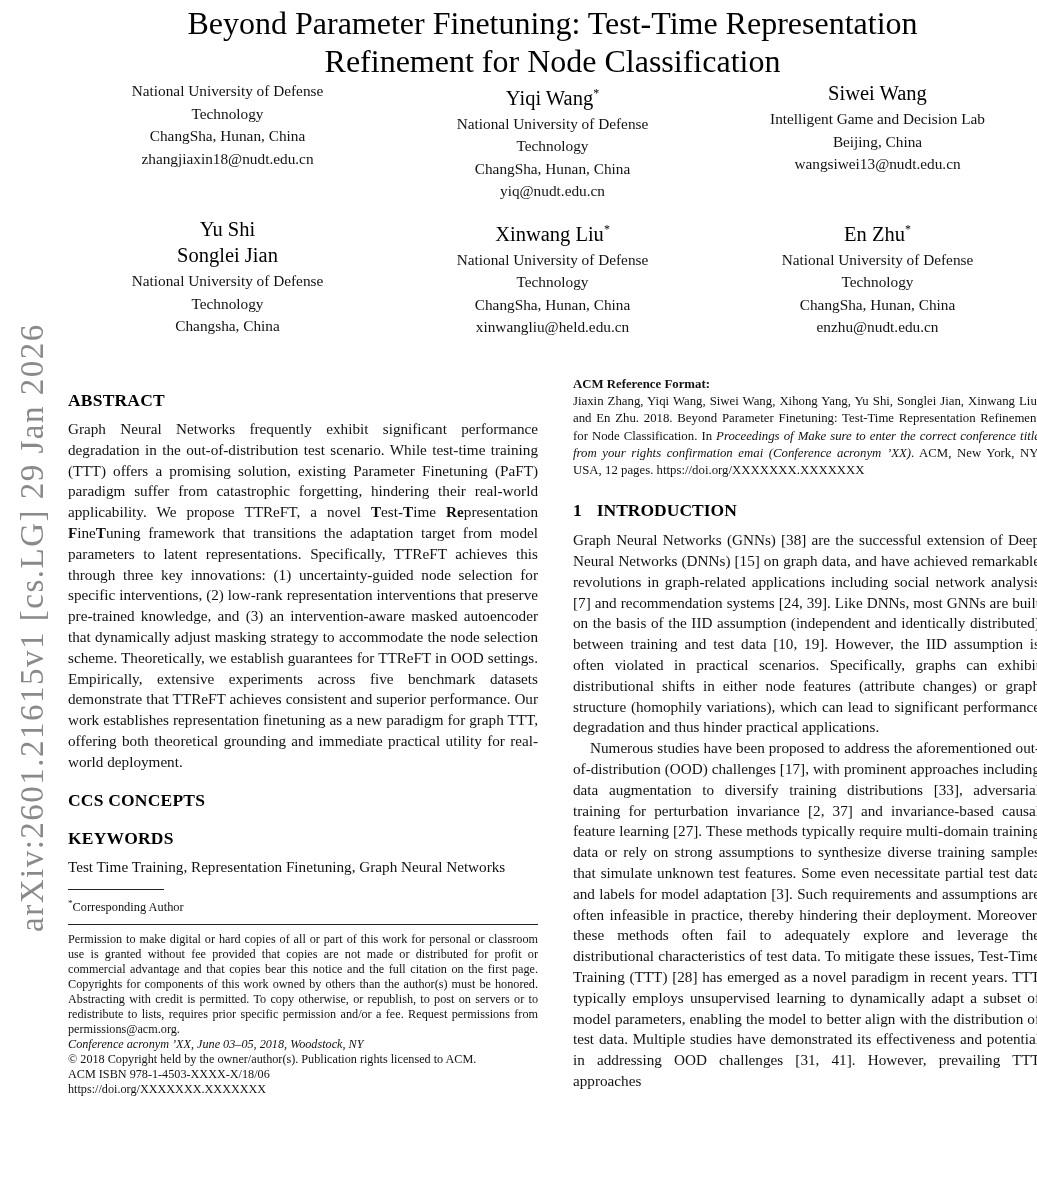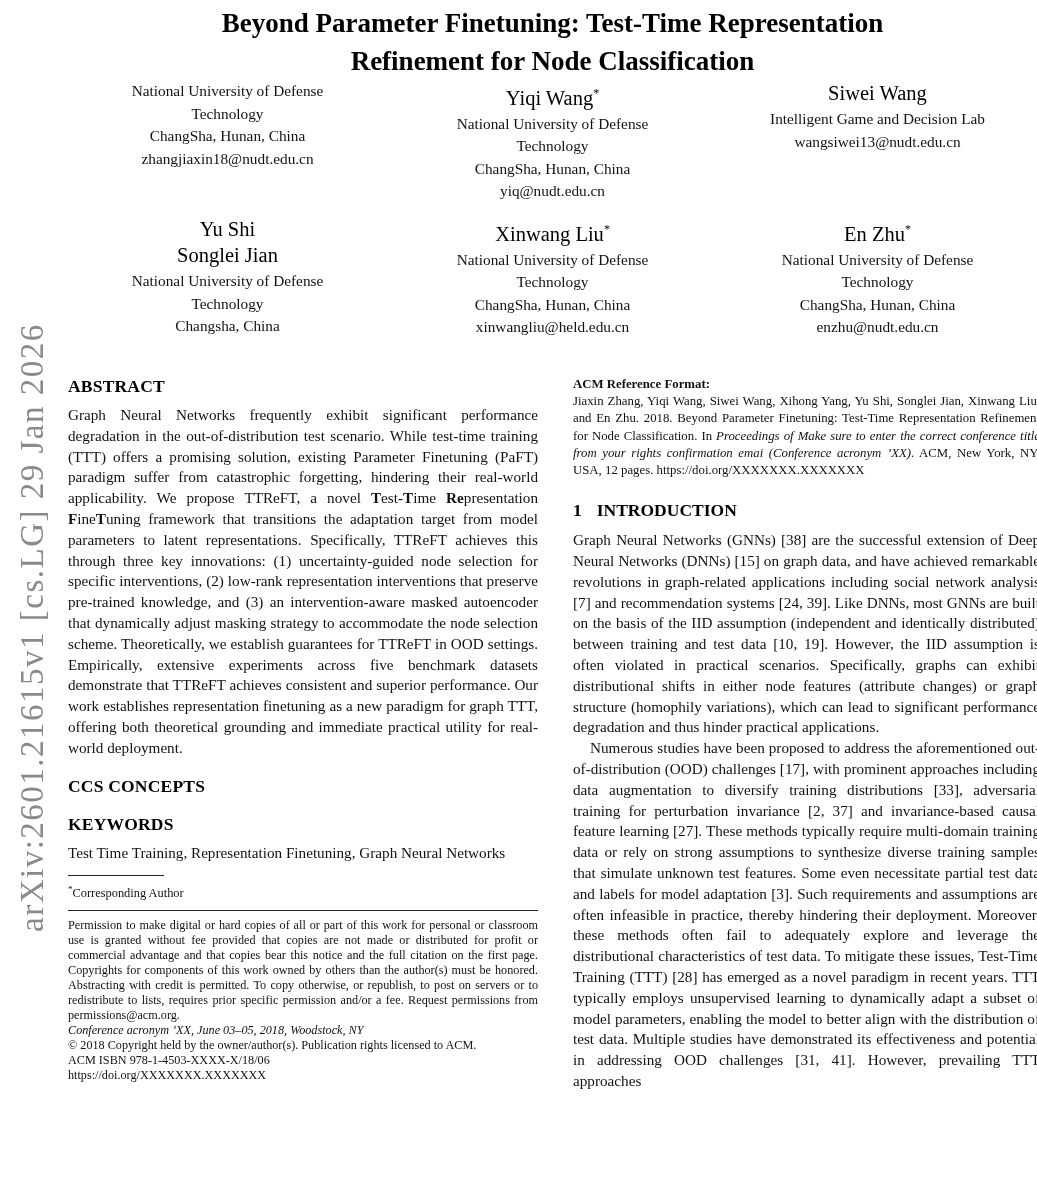"Beyond Parameter Finetuning: Test-Time" .title { font-size: 27px -> 32px; font-weight: 700 -> 400 }
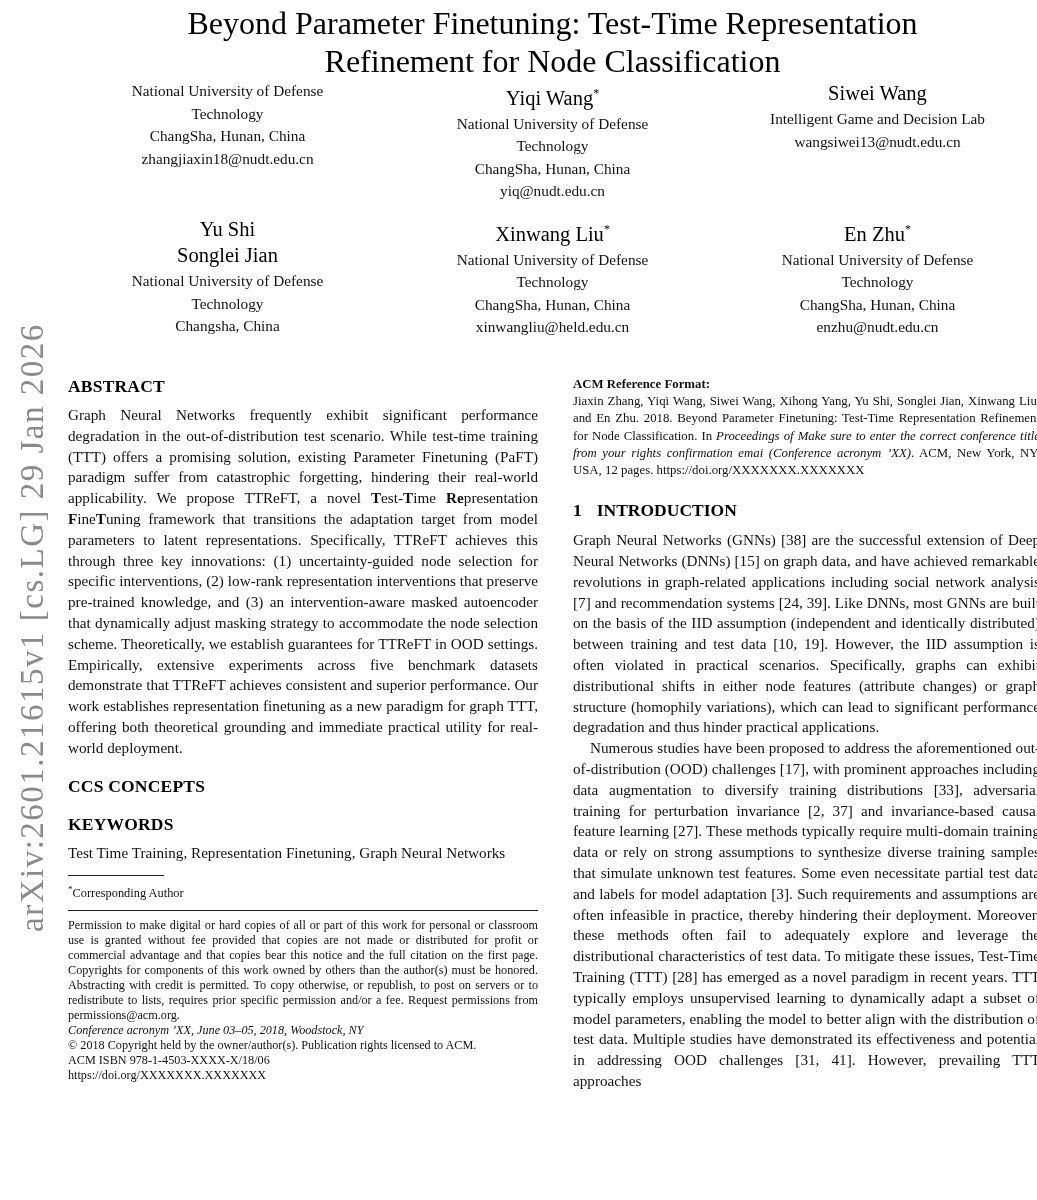"Beijing, China" div.affil-line { html: none -> <div>Beijing, China</div> }
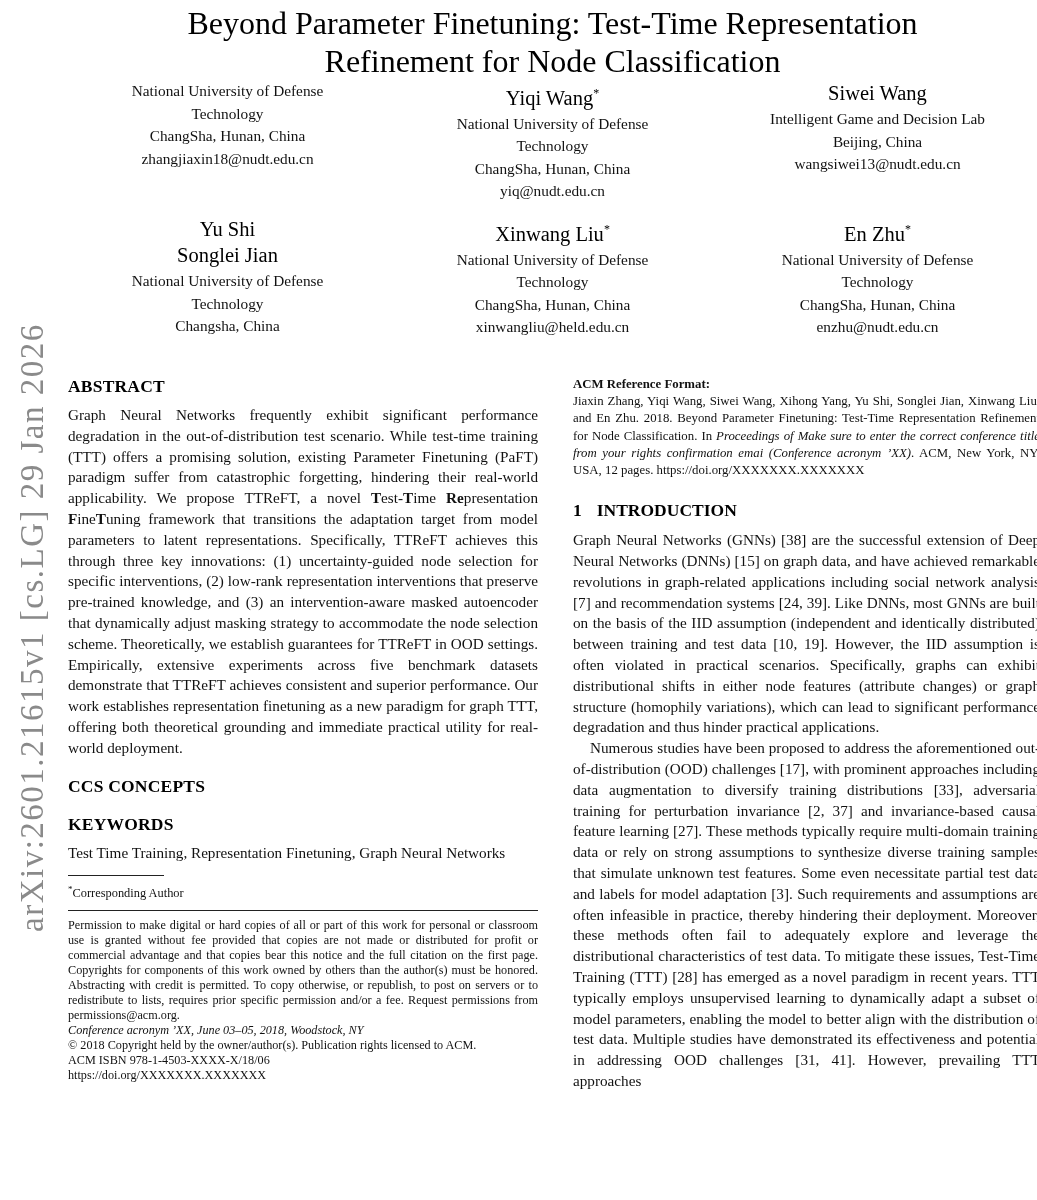"ABSTRACT" .col-left h2.sec:first-child { margin-top: 0 -> 14px }
